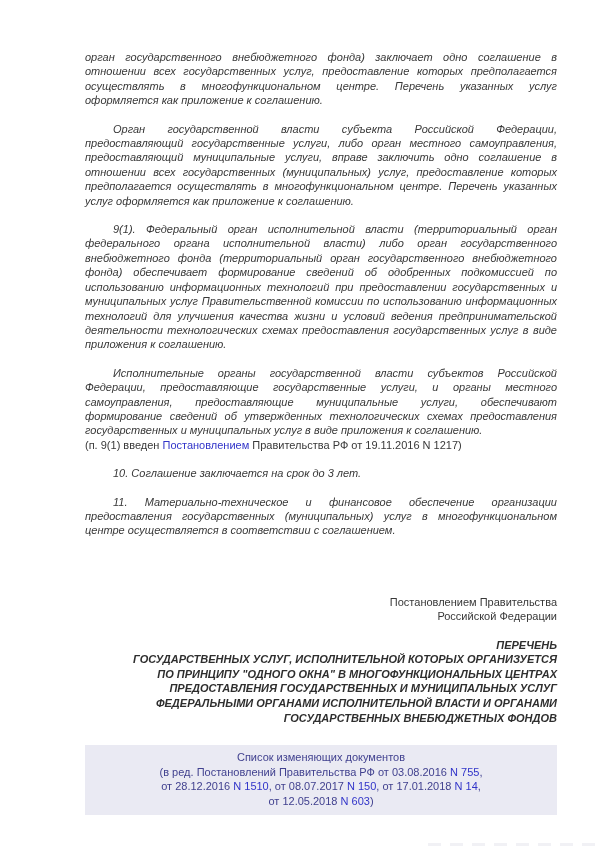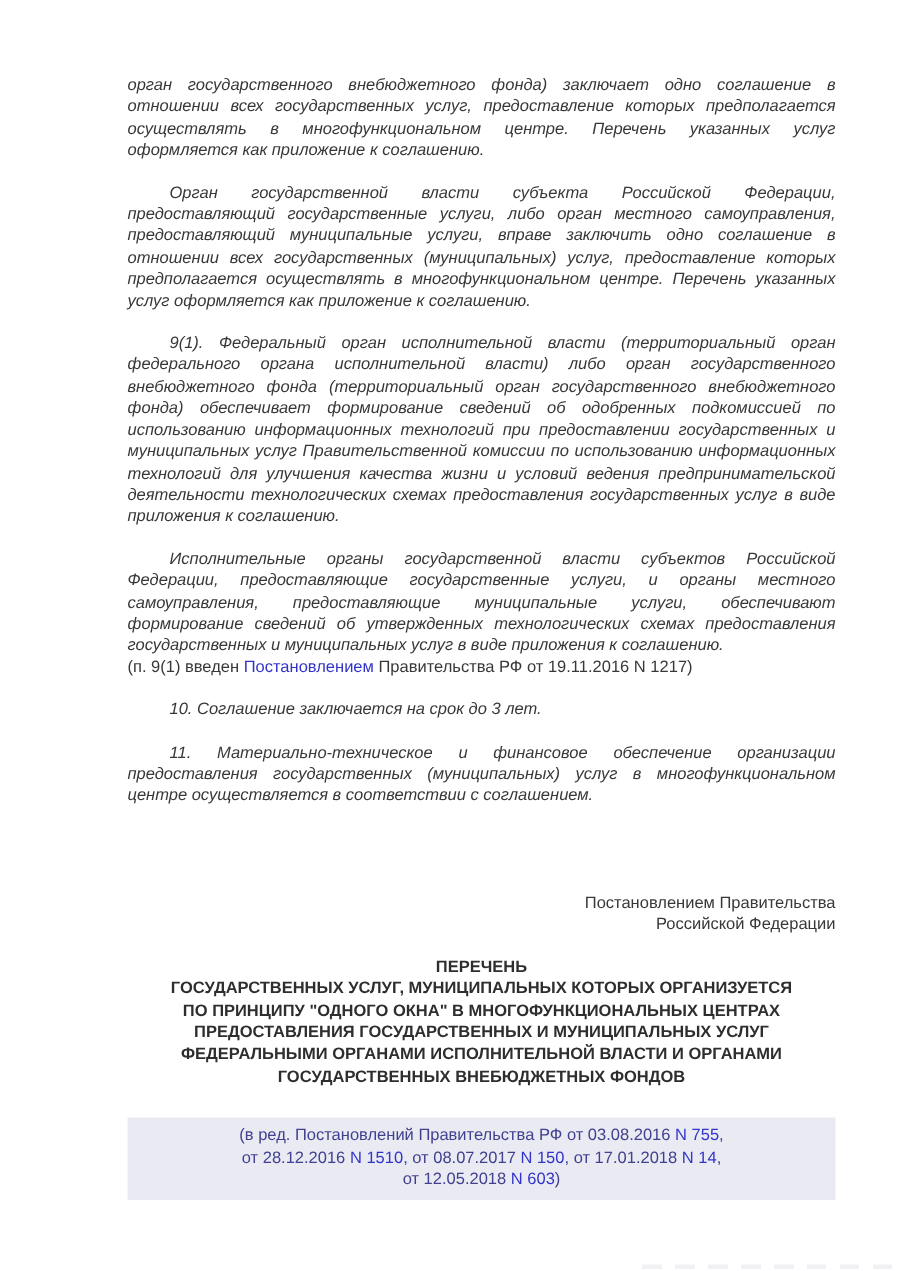"ПЕРЕЧЕНЬ" .heading { font-style: none -> italic; text-align: center -> right }
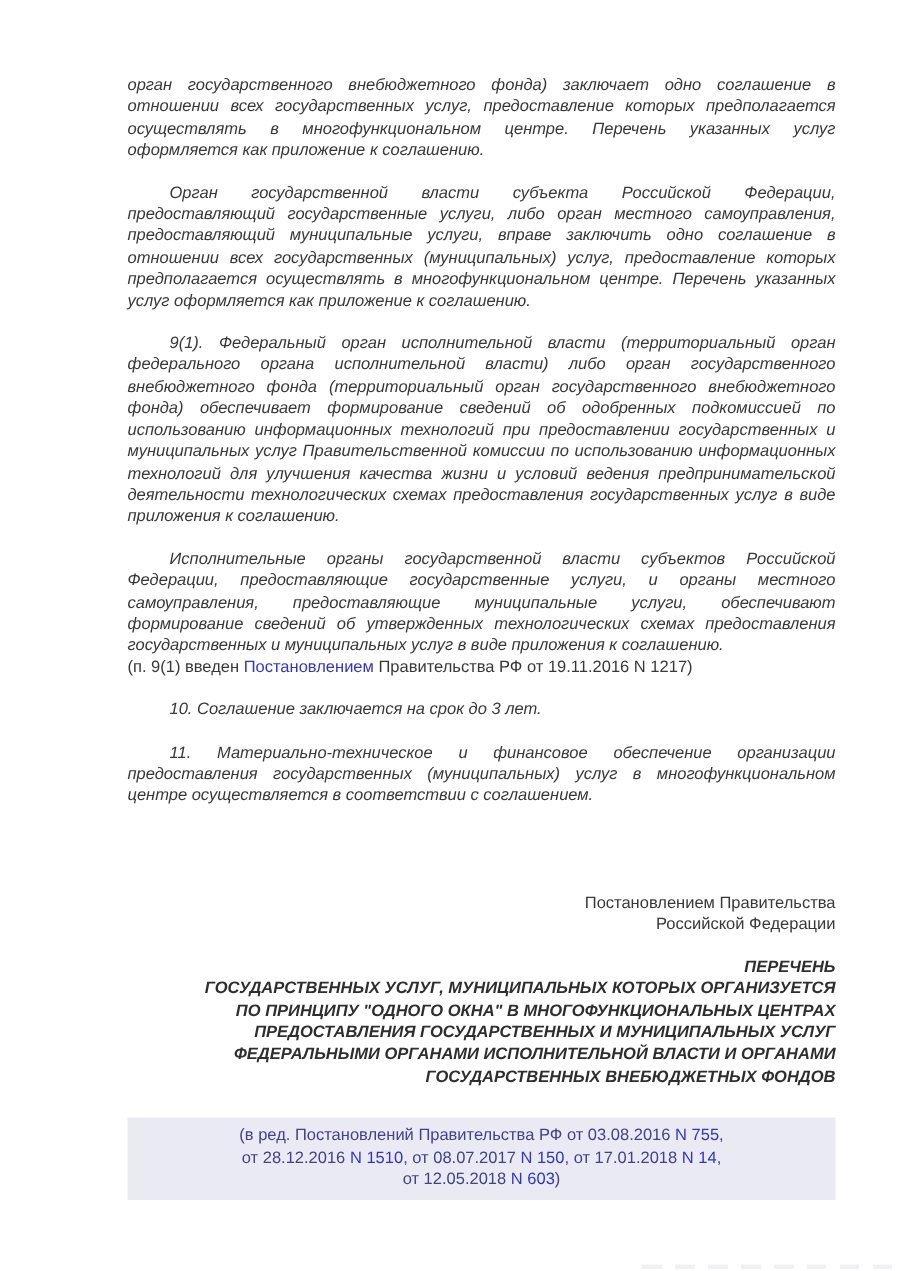"ГОСУДАРСТВЕННЫХ УСЛУГ, МУНИЦИПАЛЬНЫХ" div { text: МУНИЦИПАЛЬНЫХ -> ИСПОЛНИТЕЛЬНОЙ }
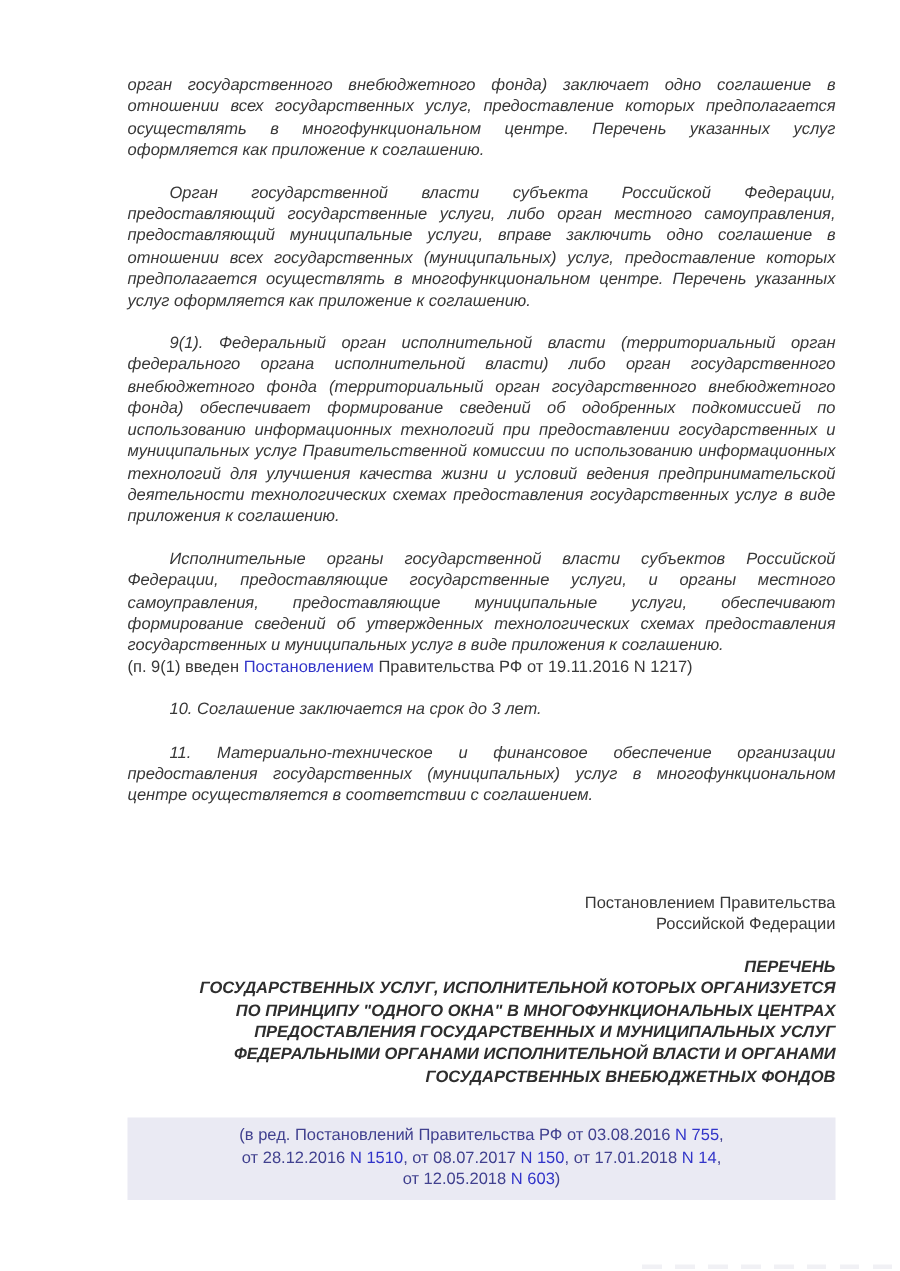"Список изменяющих документов" div { html: none -> <div>Список изменяющих документов</div> }
